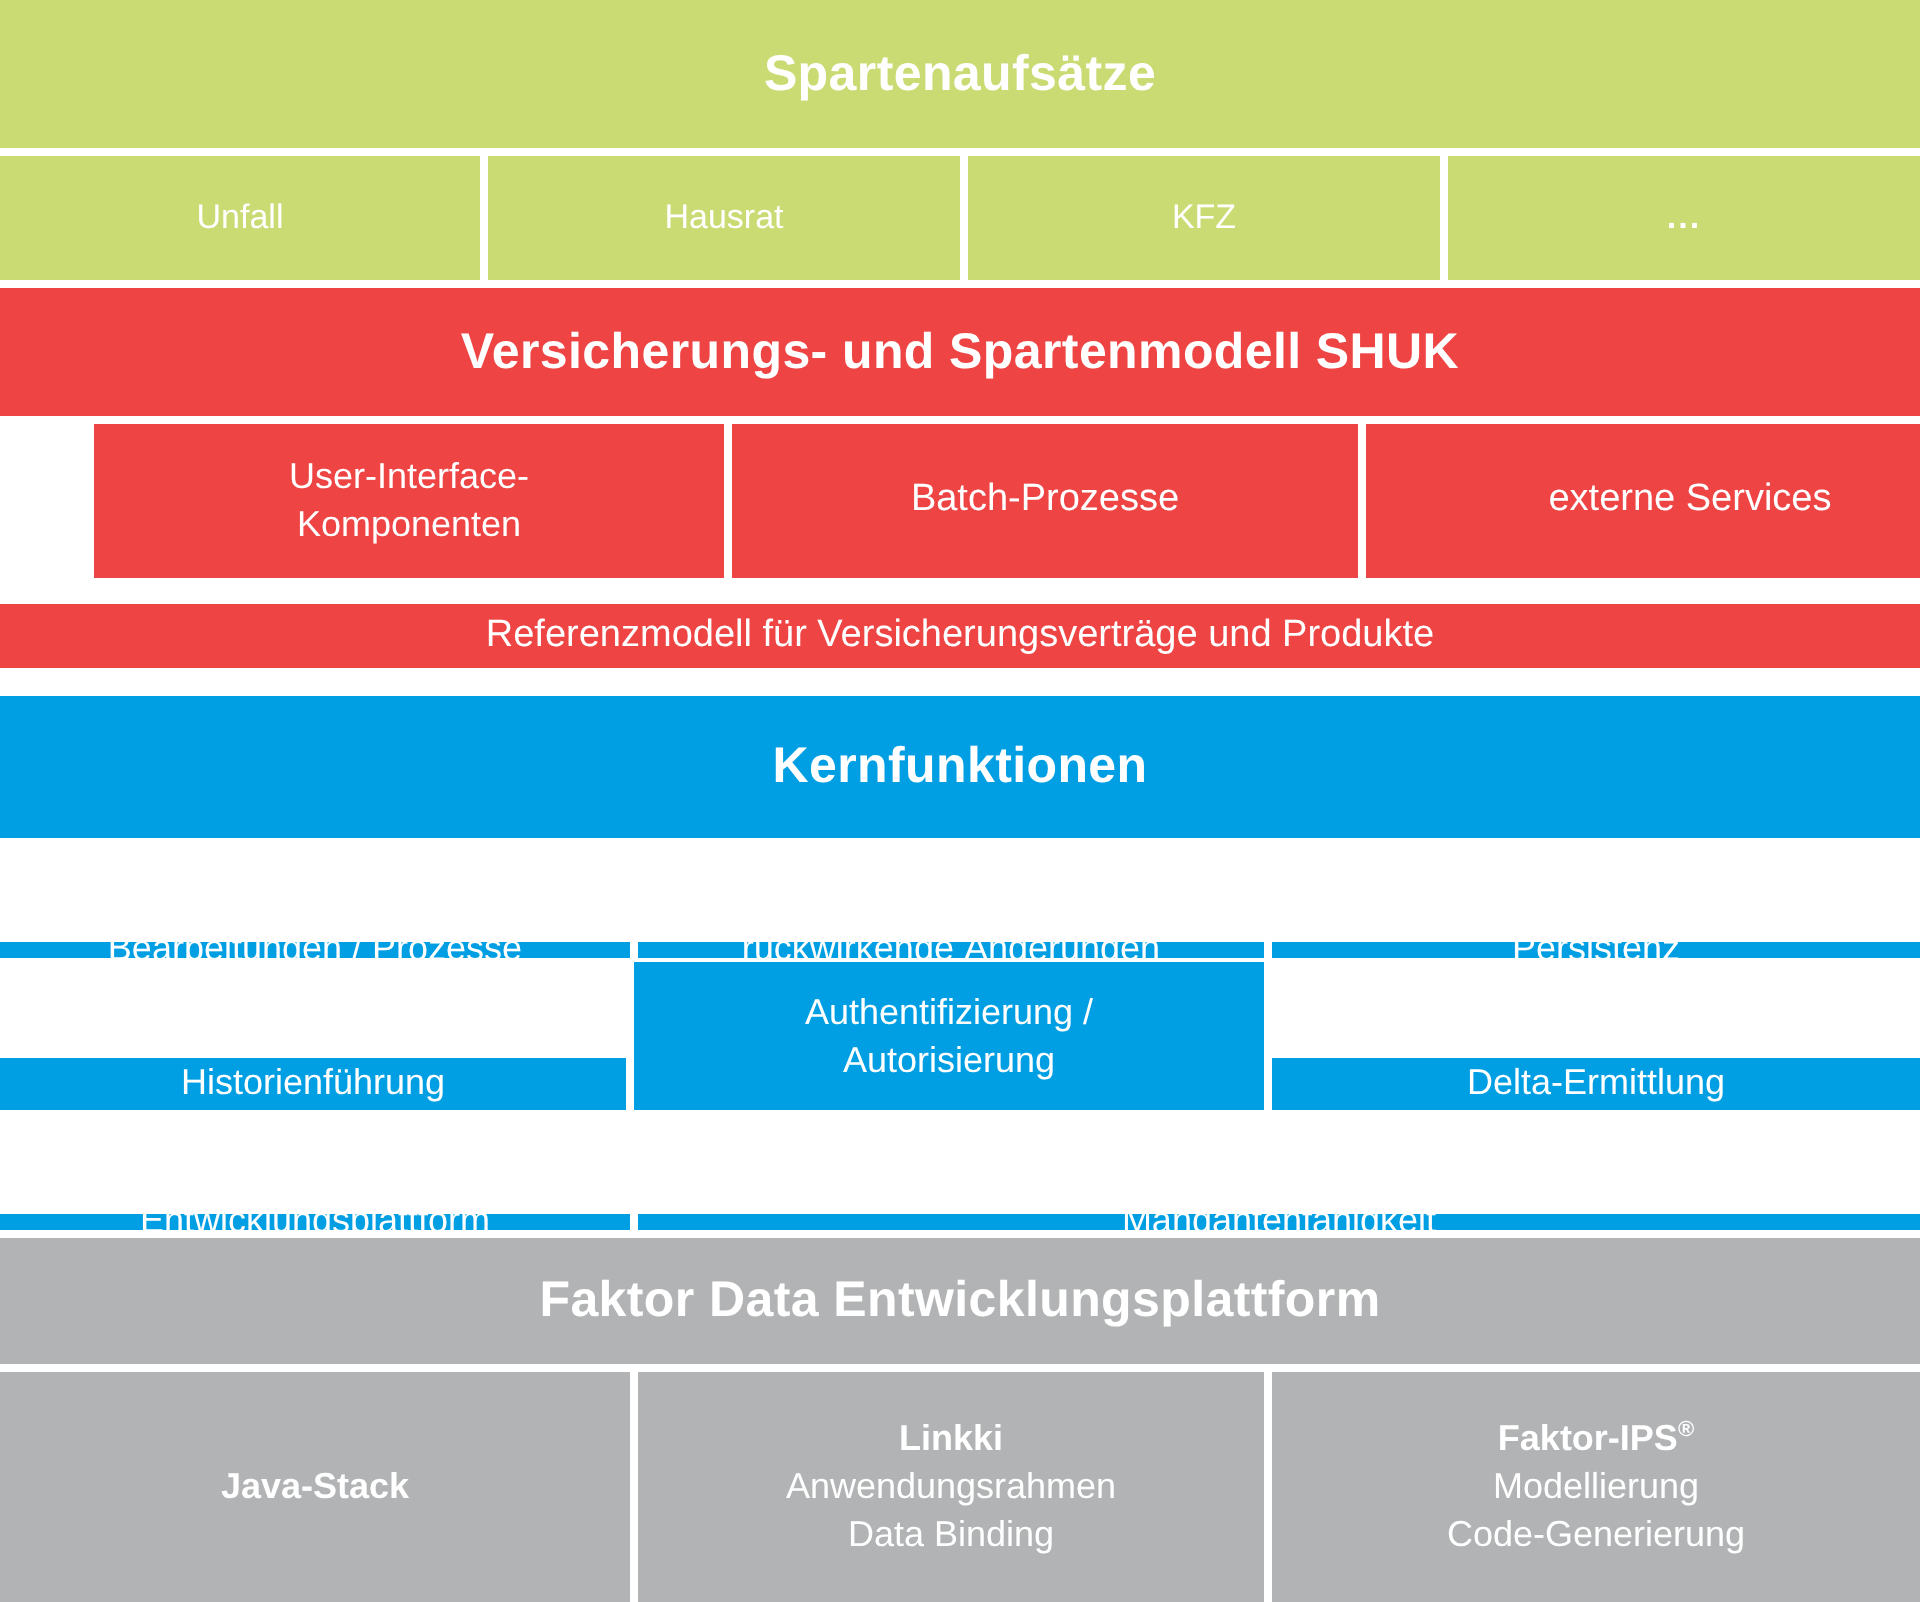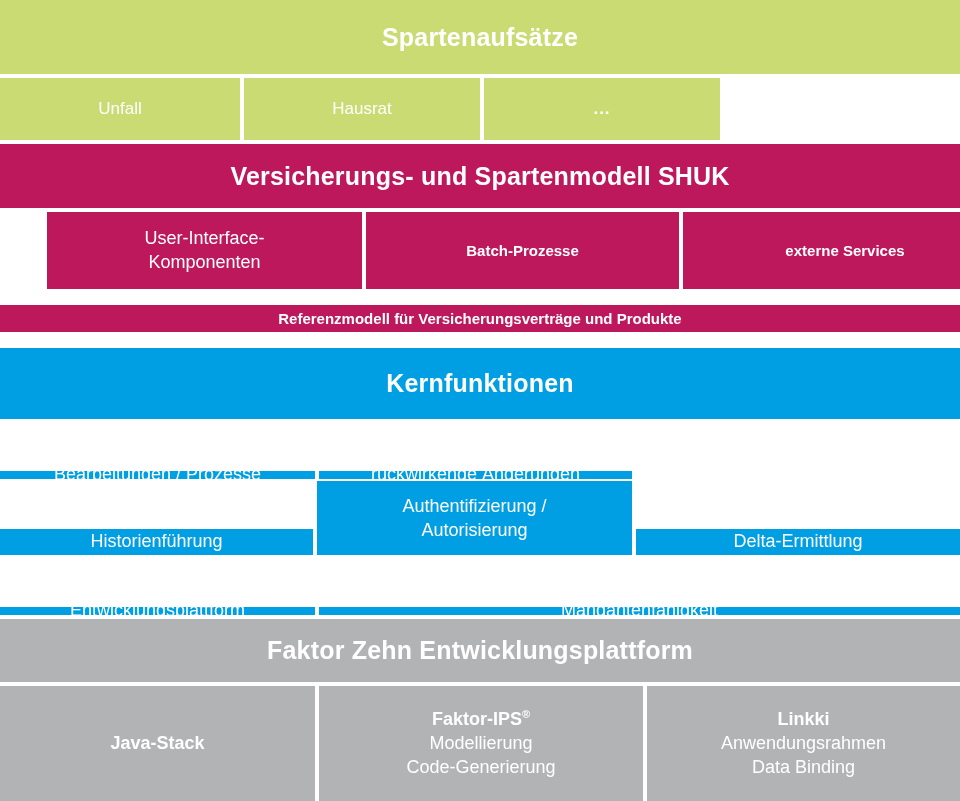"KFZ" div.cell { html: none -> <div>KFZ</div> }
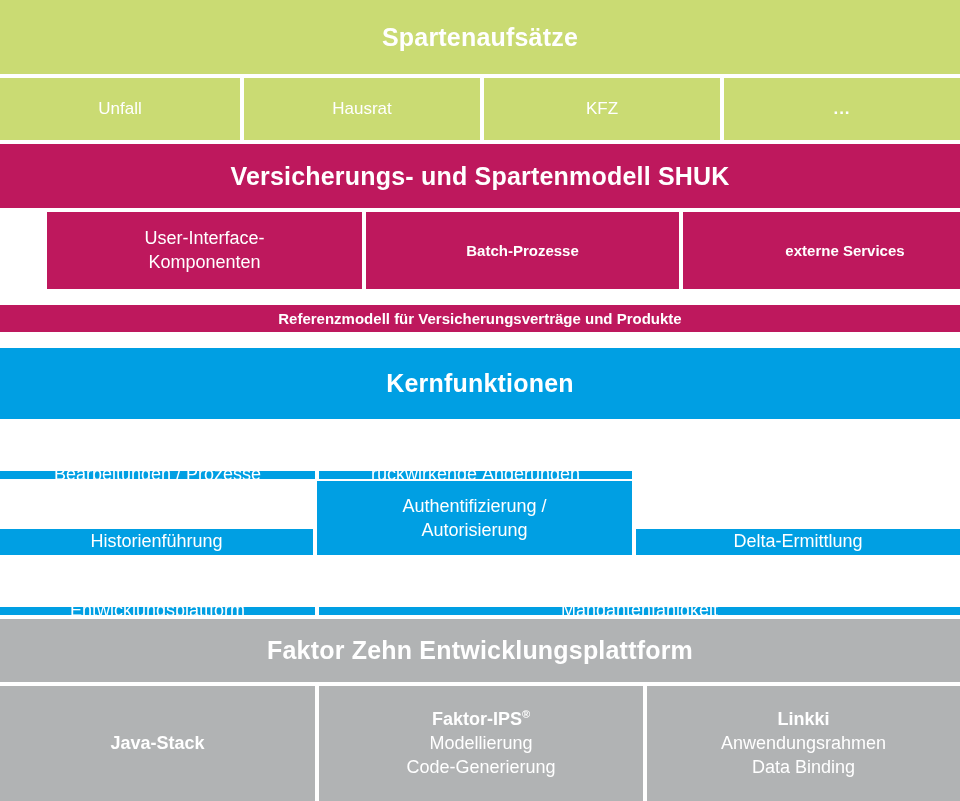"Versicherungs- und Spartenmodell SHUK" .c-green { background: #be185d -> #ef4444 }
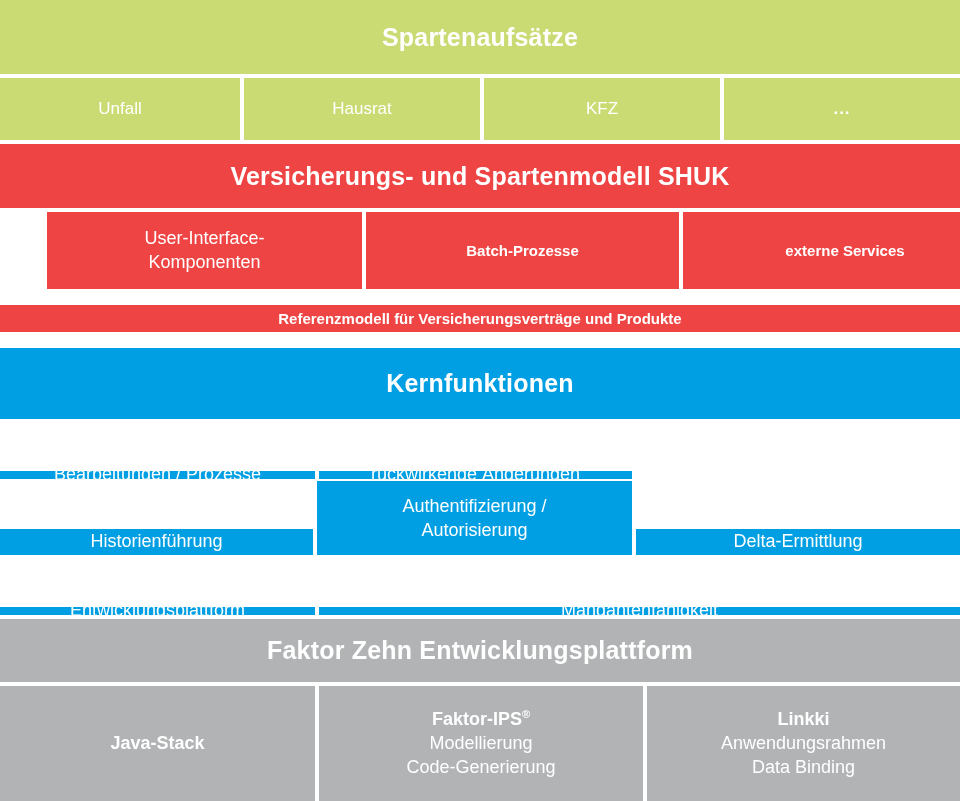"Batch-Prozesse" .plain { font-size: 15px -> 19px; font-weight: bold -> normal }
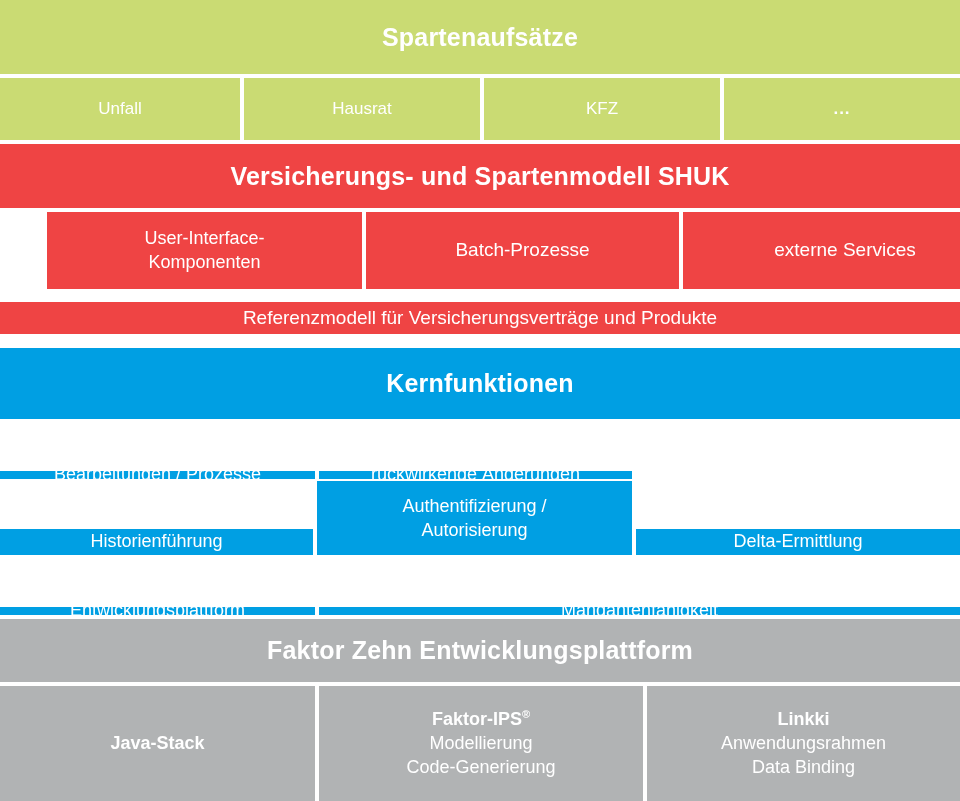"Persistenz" div.cell { html: none -> <div>Persistenz</div> }
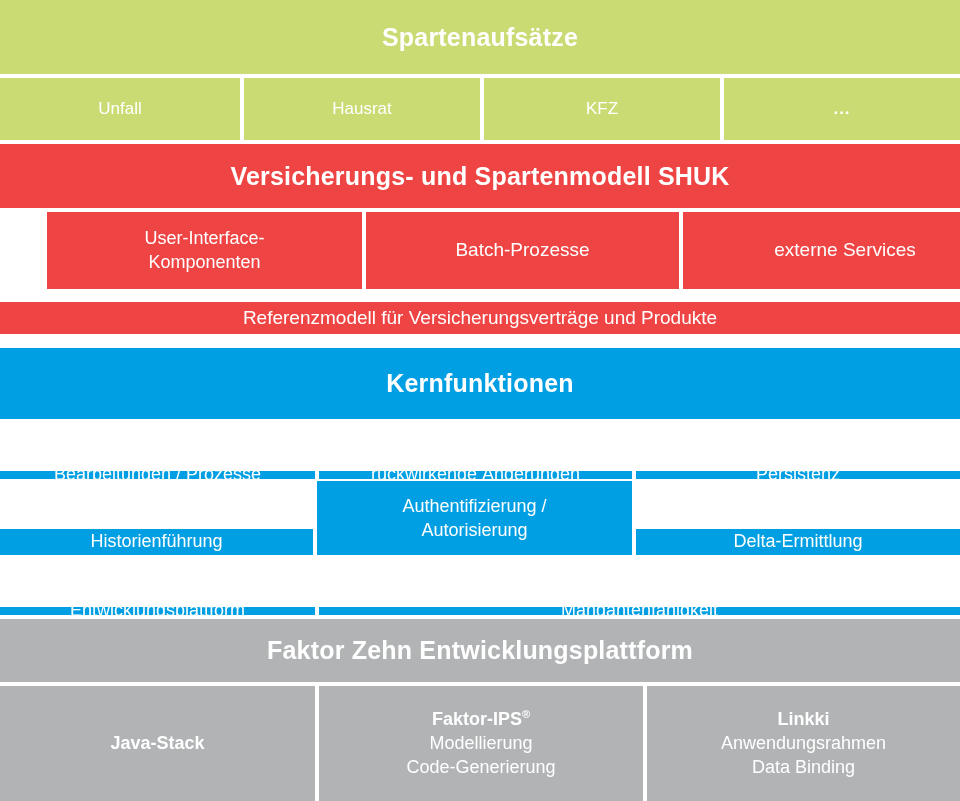"Faktor Zehn Entwicklungsplattform" div.cell { text: Zehn -> Data }
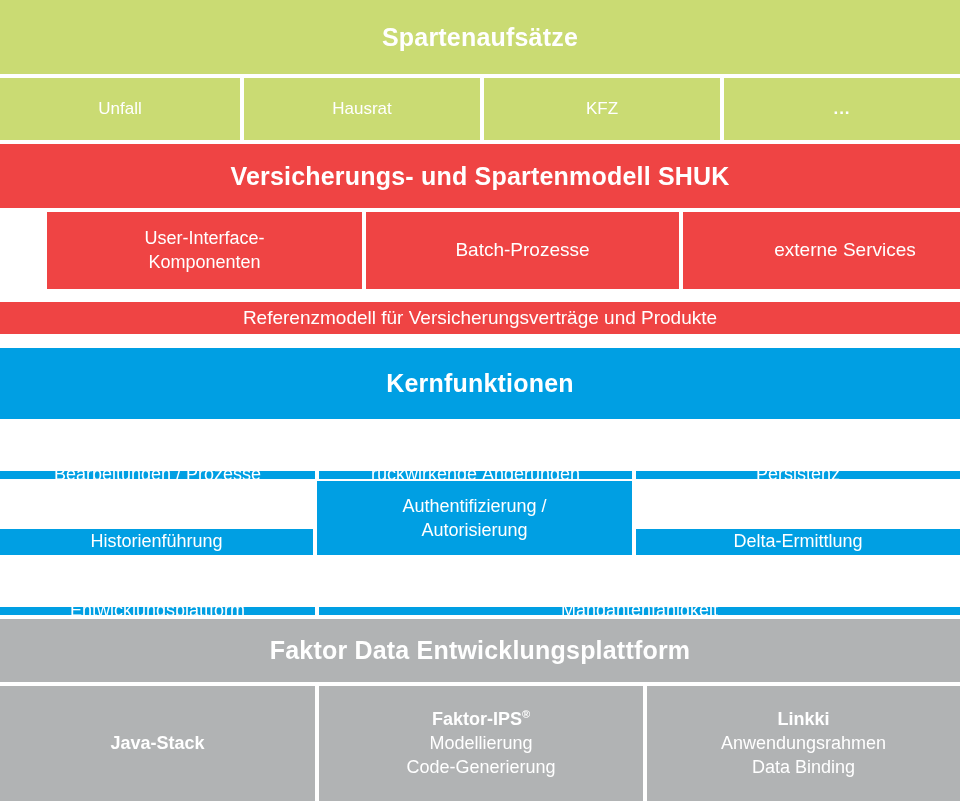"Faktor-IPS®" div.cell { order: before "Linkki" -> after "Linkki" }
